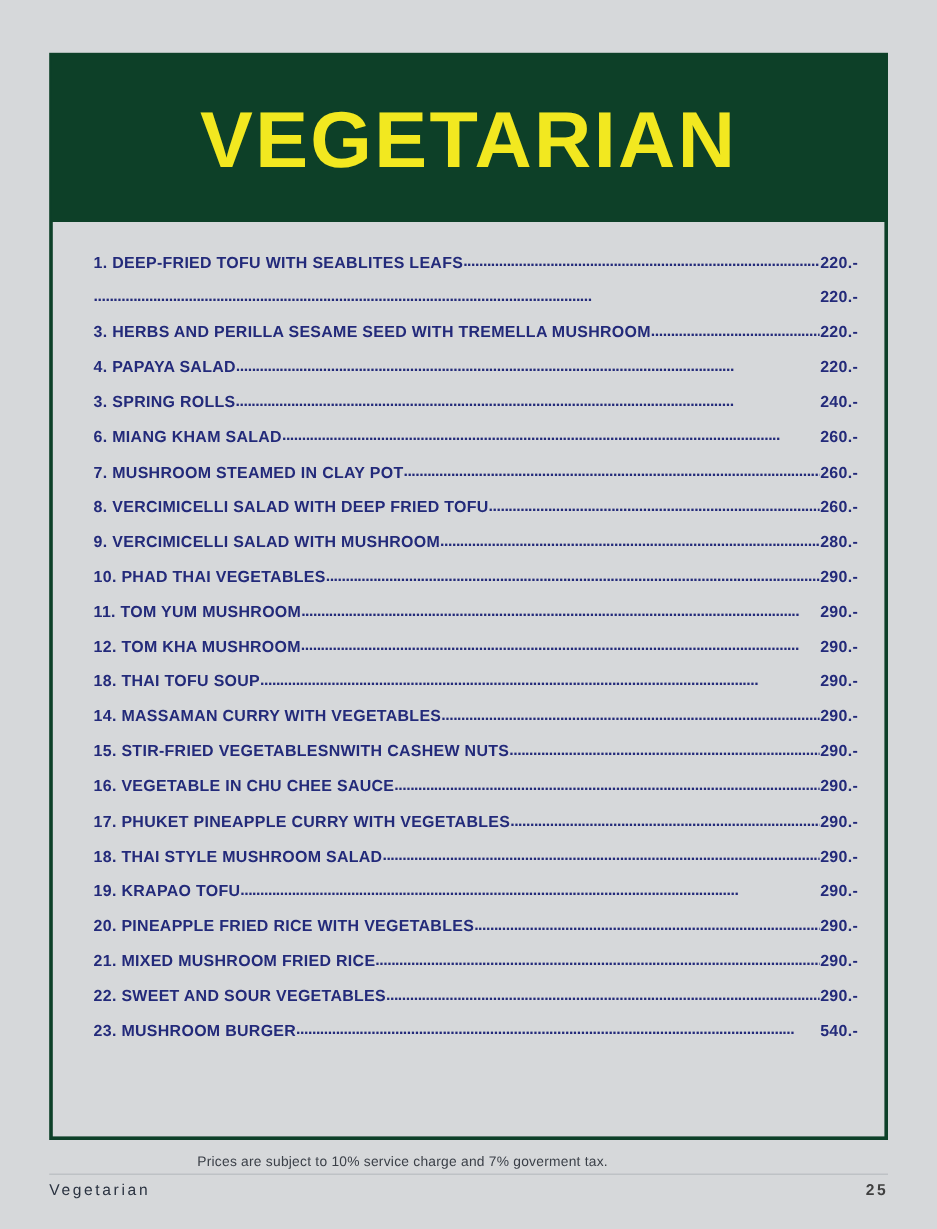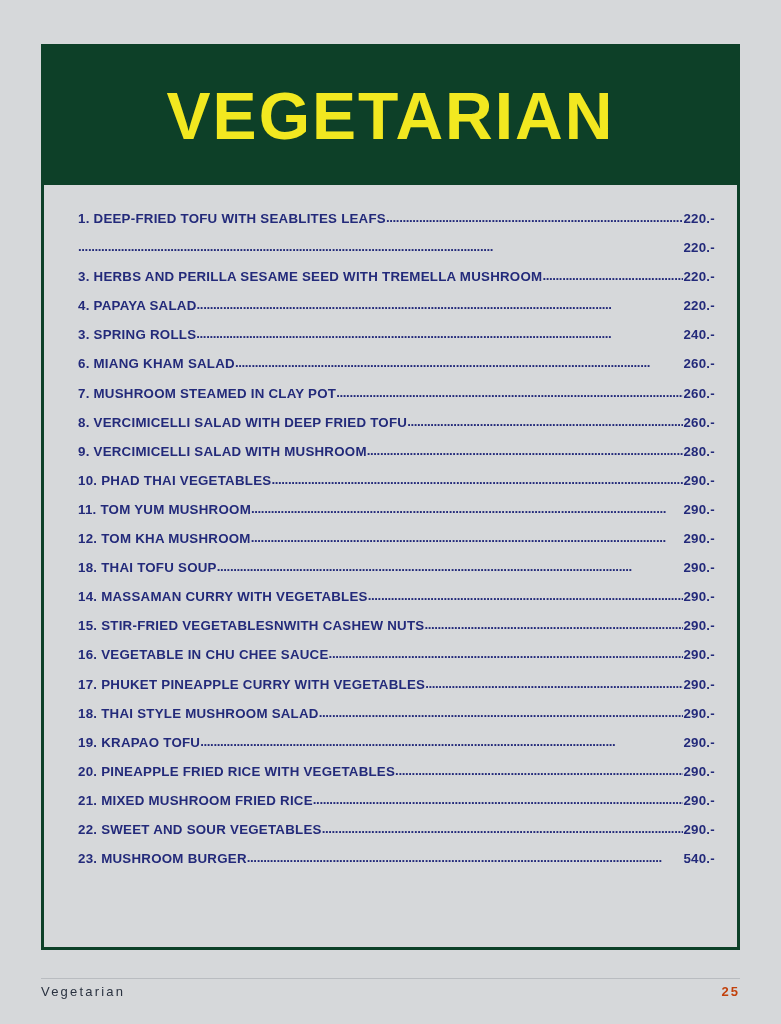"Prices are subject to 10%" div.note { html: none -> <div>Prices are subject to 10% service charge and 7% goverment tax.</div> }
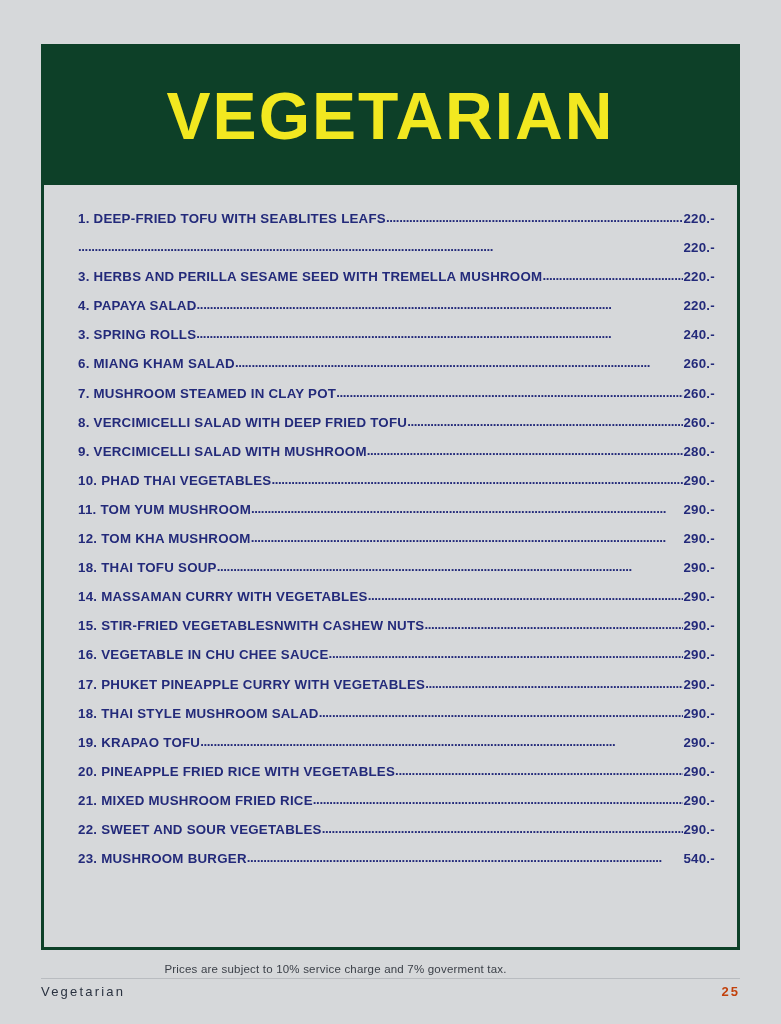"25" .footer-page { color: #c2410c -> #404040 }
